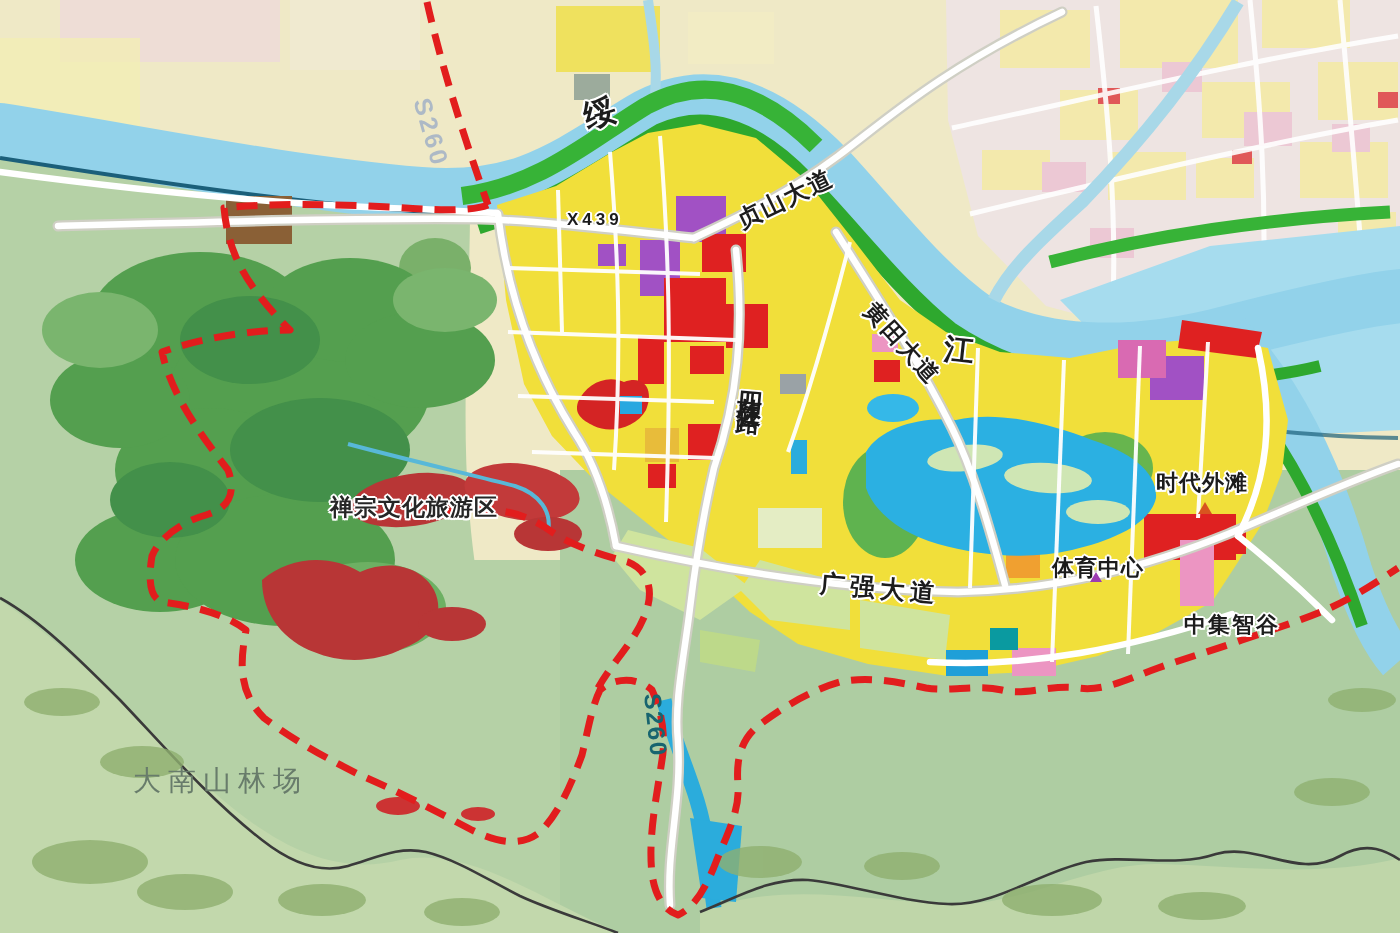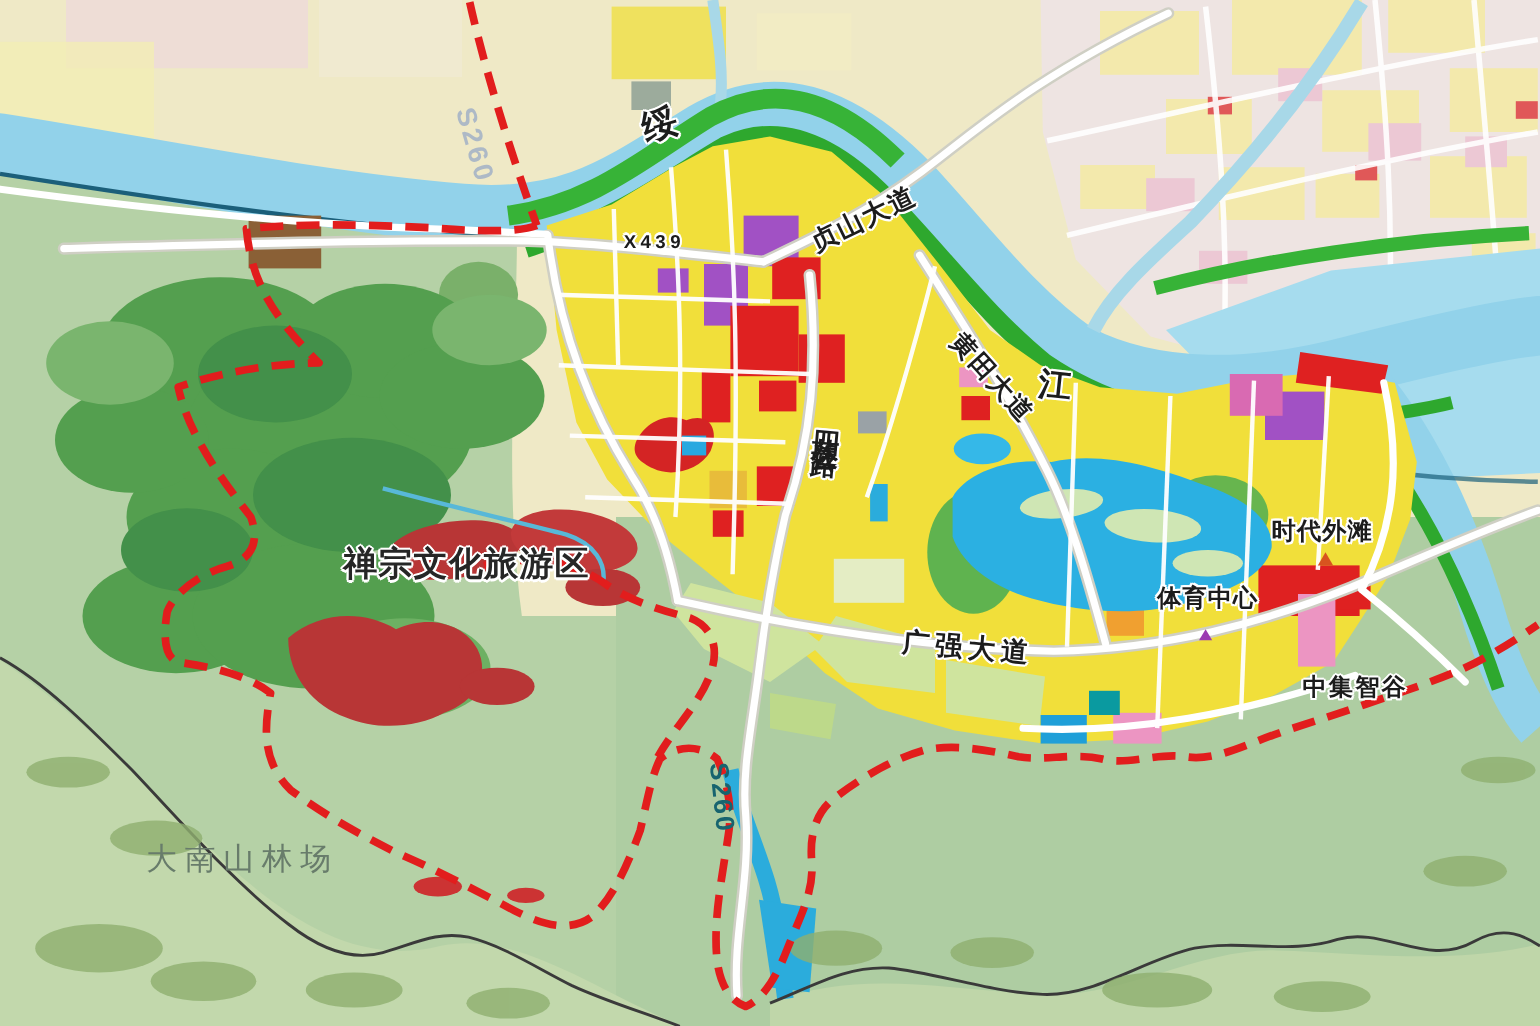"禅宗文化旅游区" #lbl-zen { font-size: 31px -> 23px; left: 312px -> 330px }
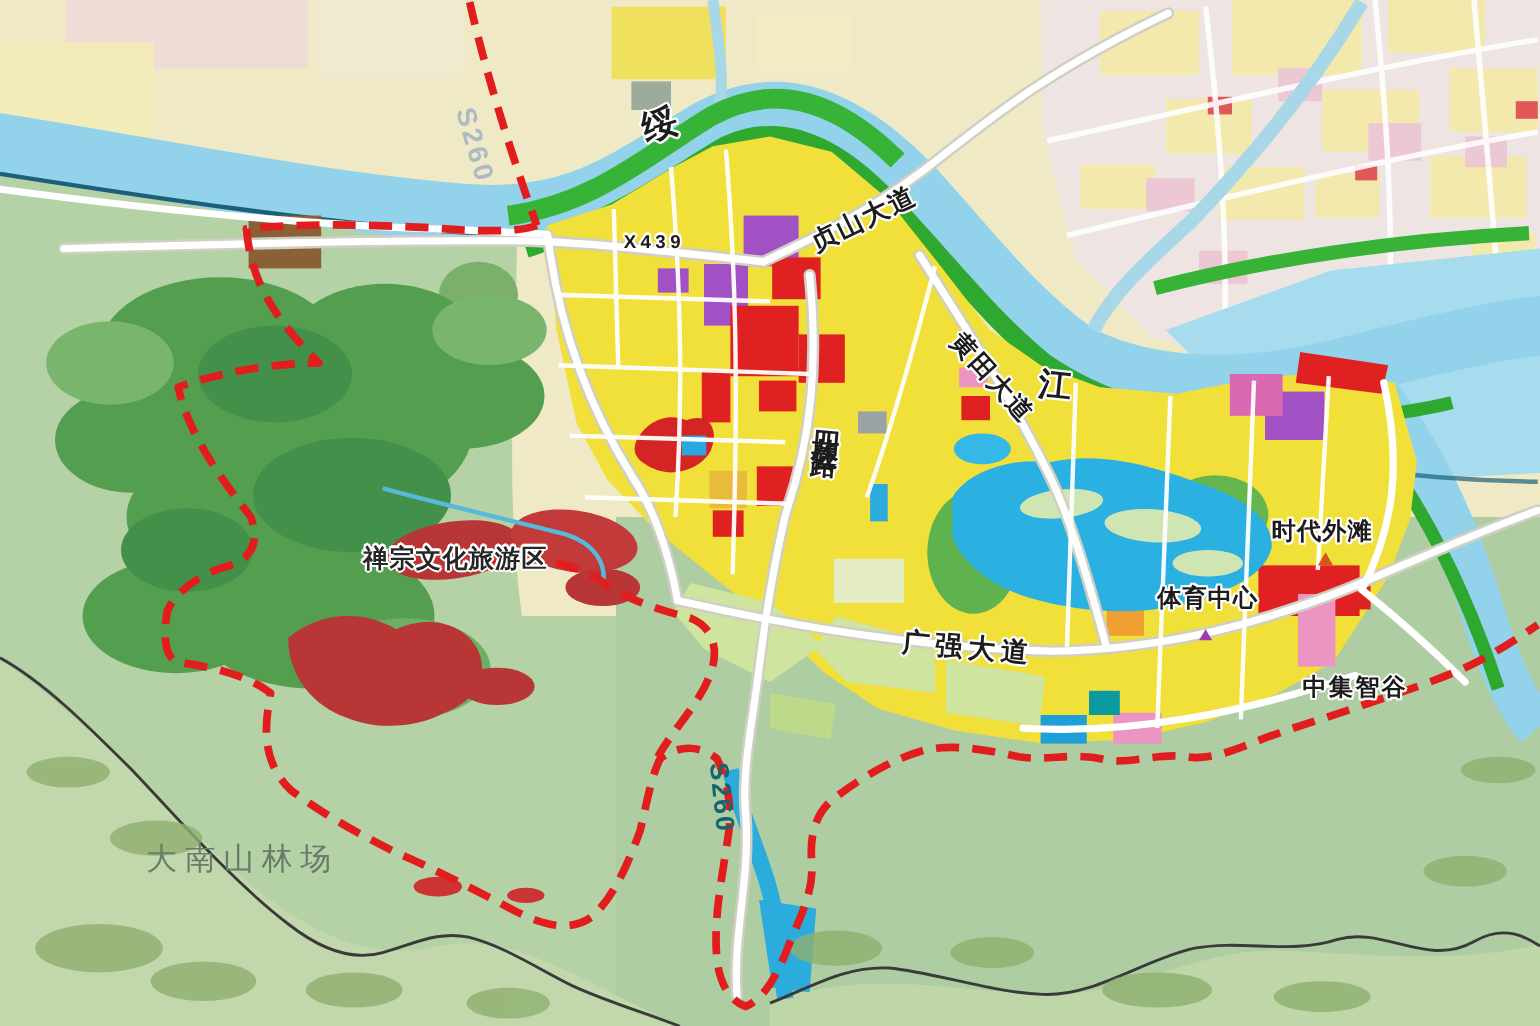"体育中心" #lbl-sports { top: 529px -> 553px }
